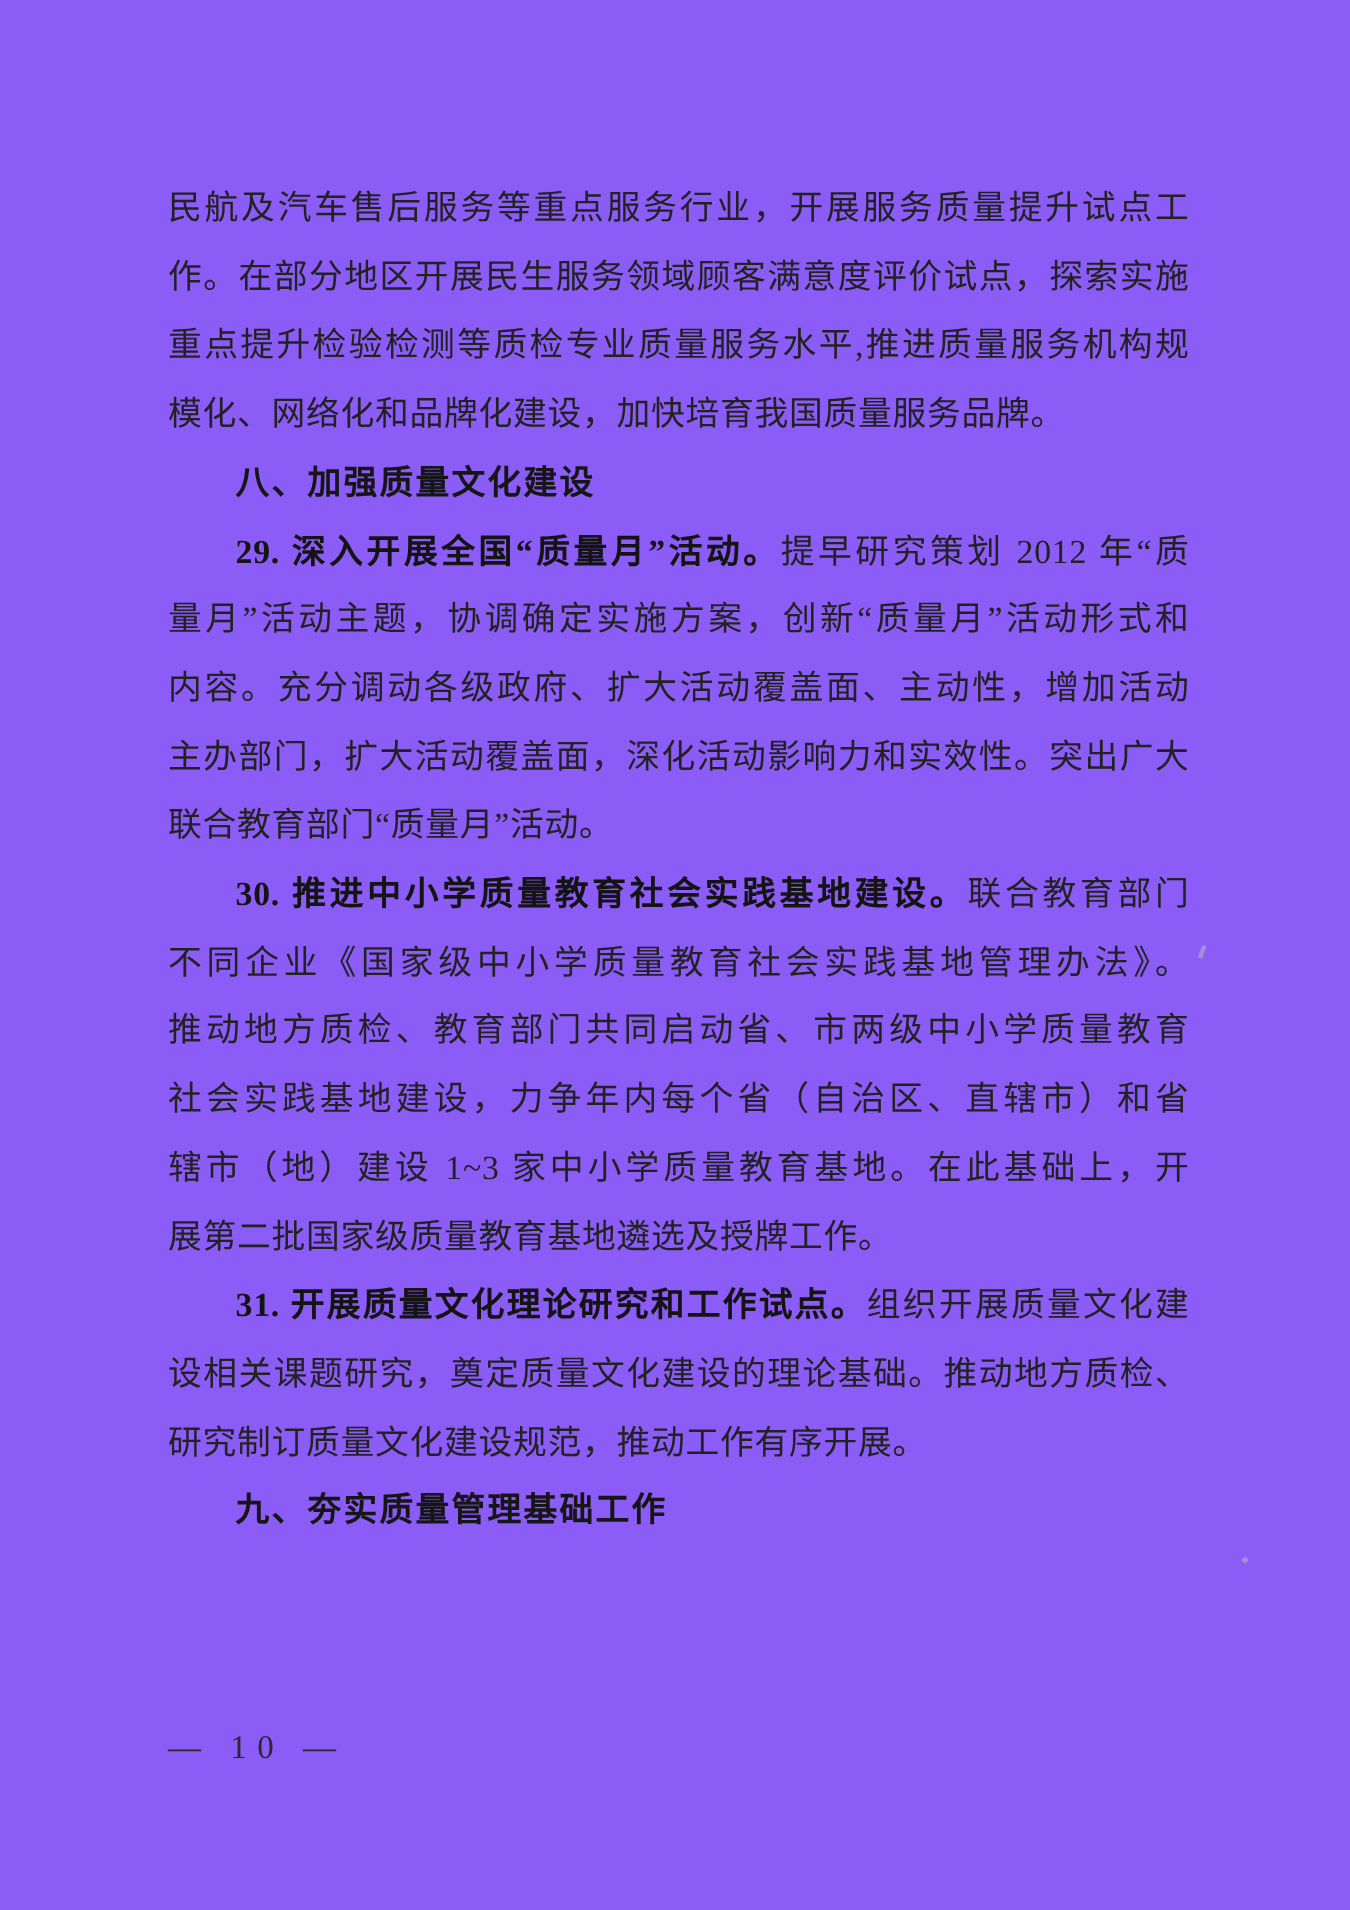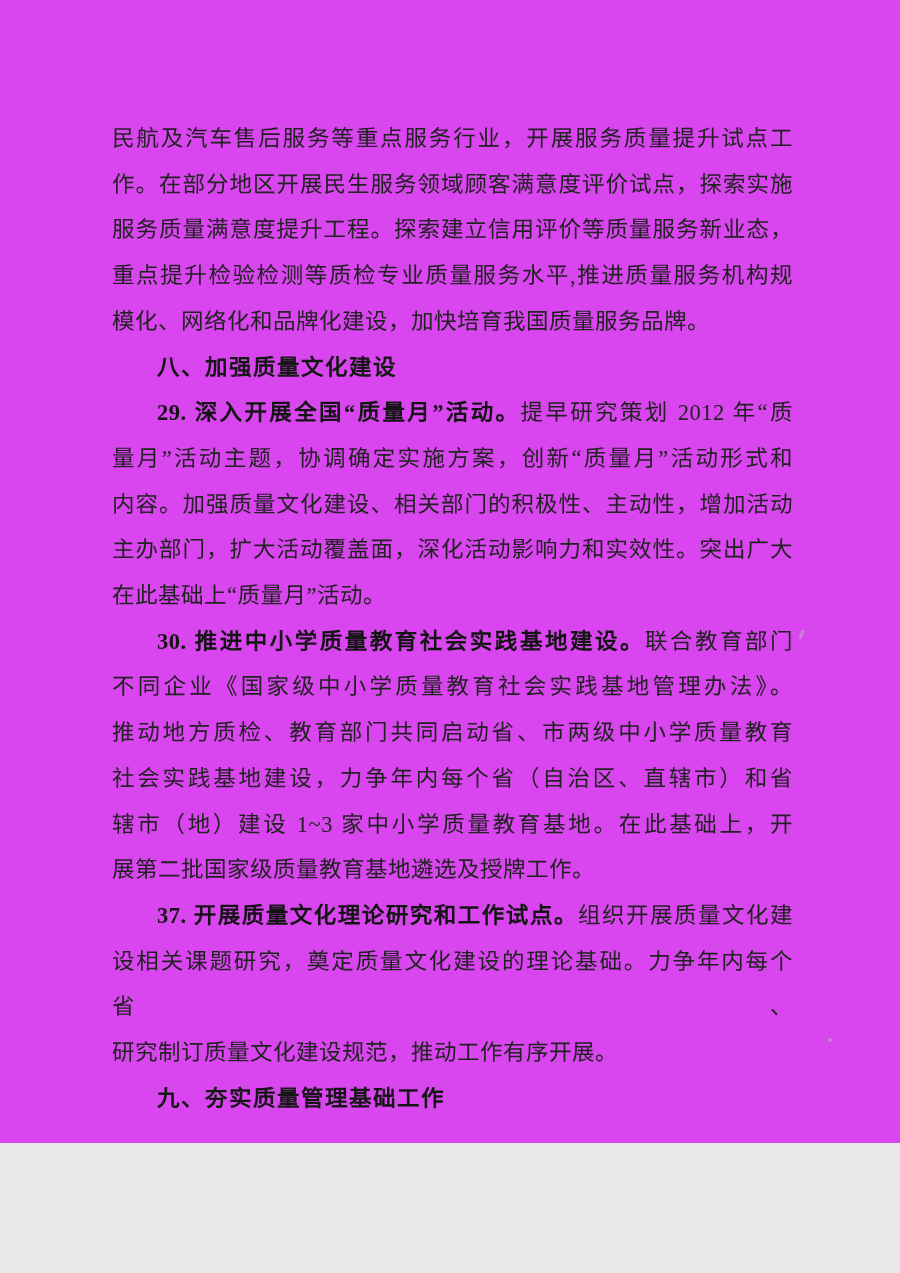"民航及汽车售后服务等重点服务行业，开展服务质量提升试点工" .page { background: #d946ef -> #8b5cf6; height: 1143px -> 1273px }
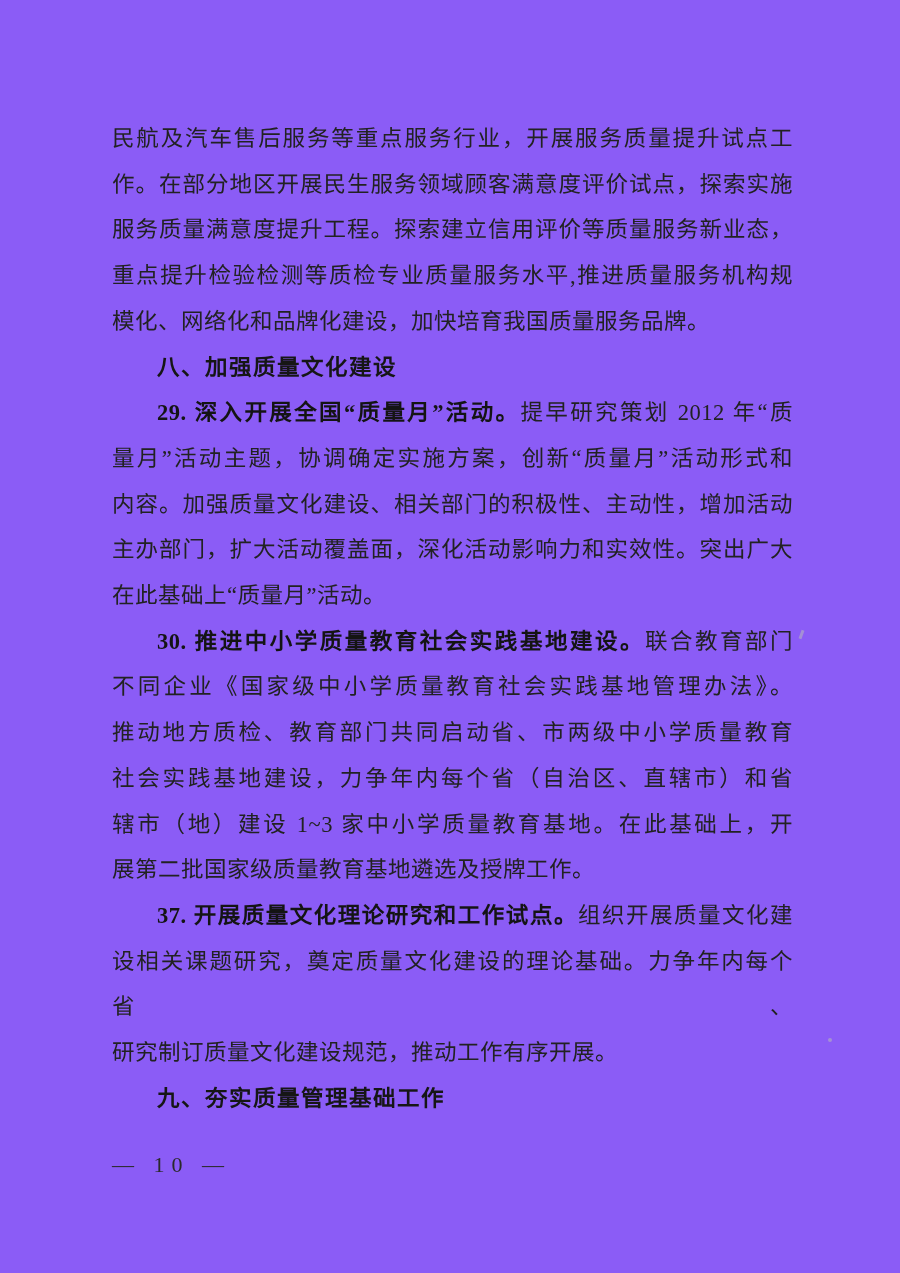"服务质量满意度提升工程。探索建立信用评价等质量服务新业态，" div.line { html: <div><span>服务质量满意度提升工程。探索建立信用评价等质量服务新业态，</span></div> -> none }
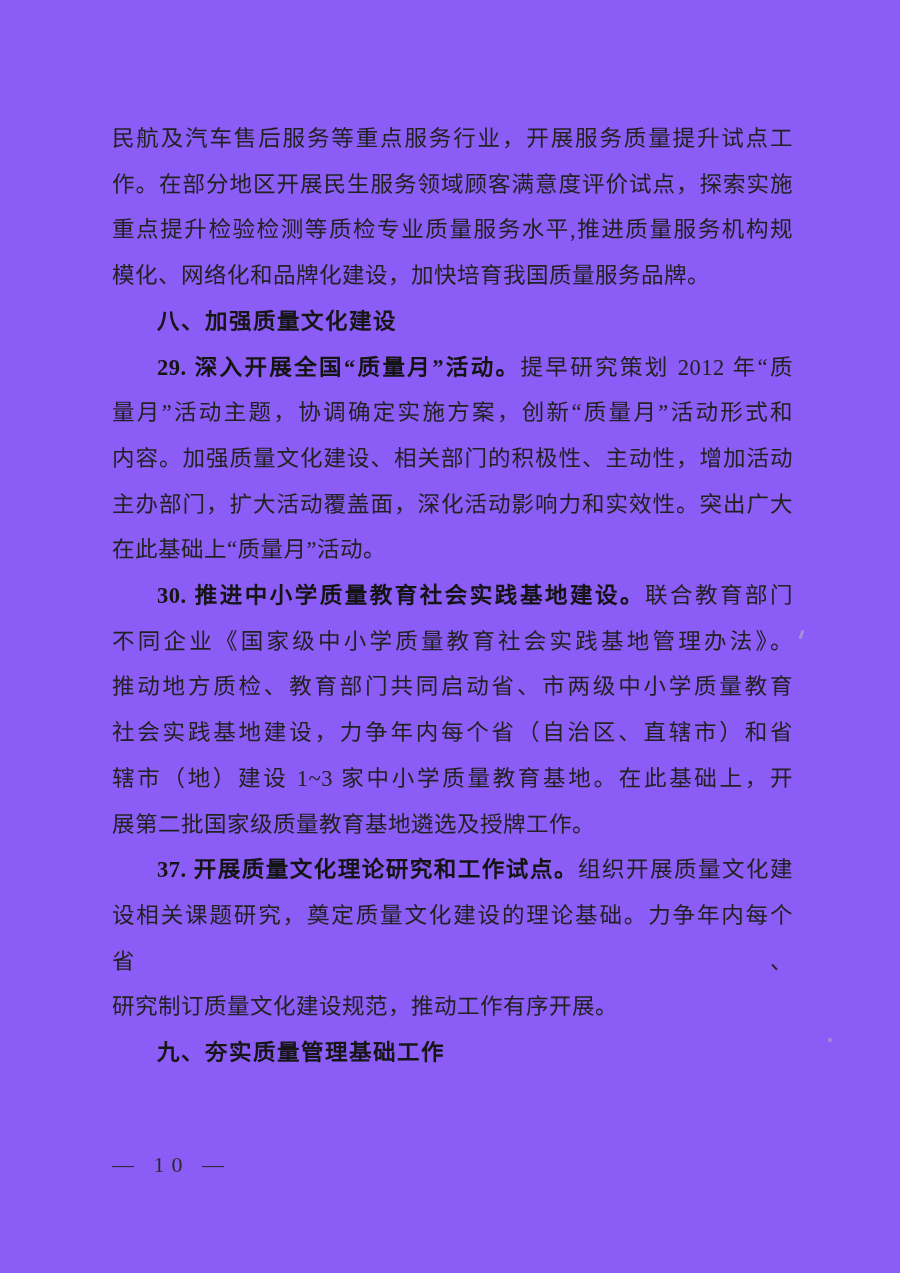"内容。加强质量文化建设、相关部门的积极性、主动性，增加活动" span.seg { text: 加强质量文化建设、相关部门的积极性 -> 充分调动各级政府、扩大活动覆盖面 }
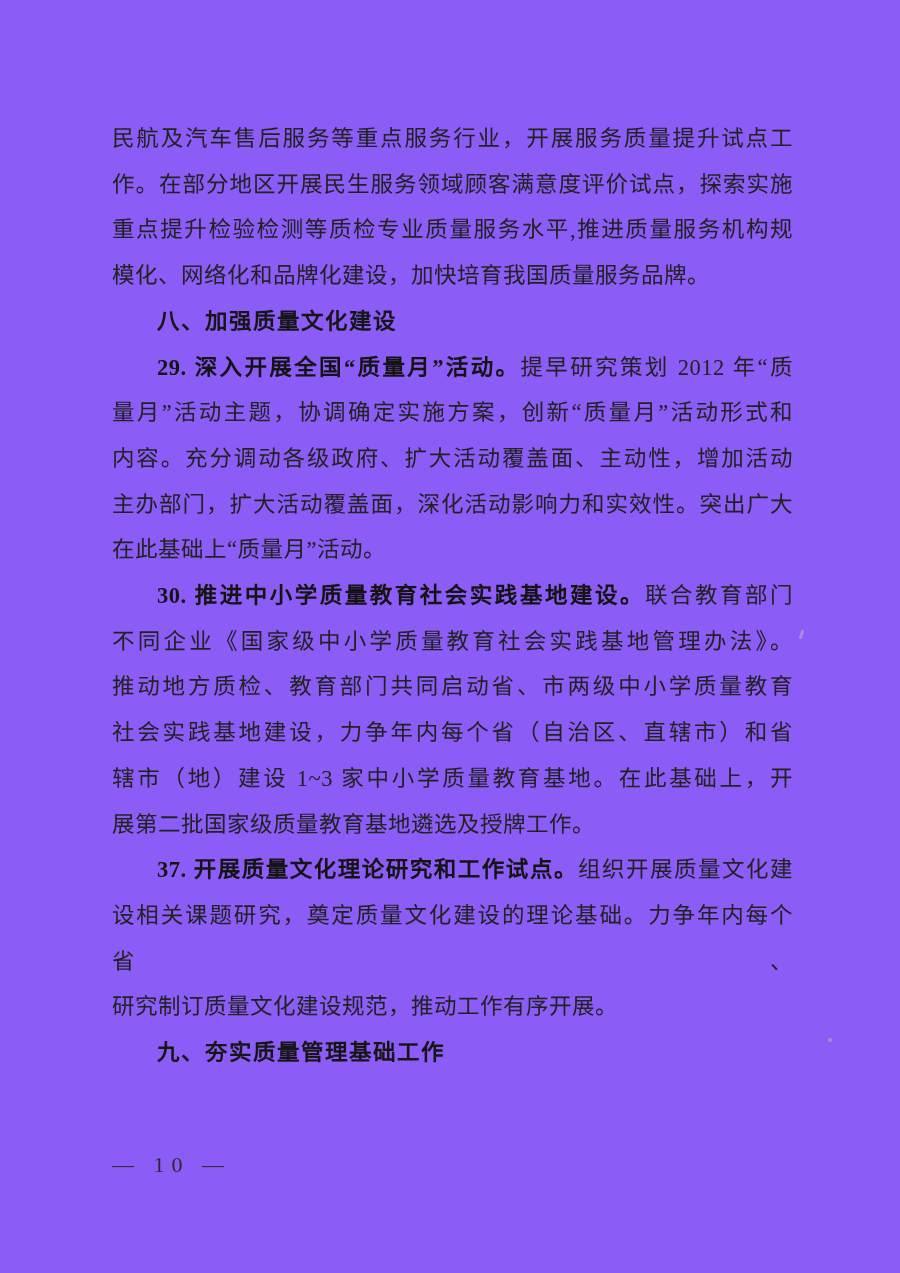"在此基础上“质量月”活动。" span.seg { text: 在此基础上 -> 联合教育部门 }
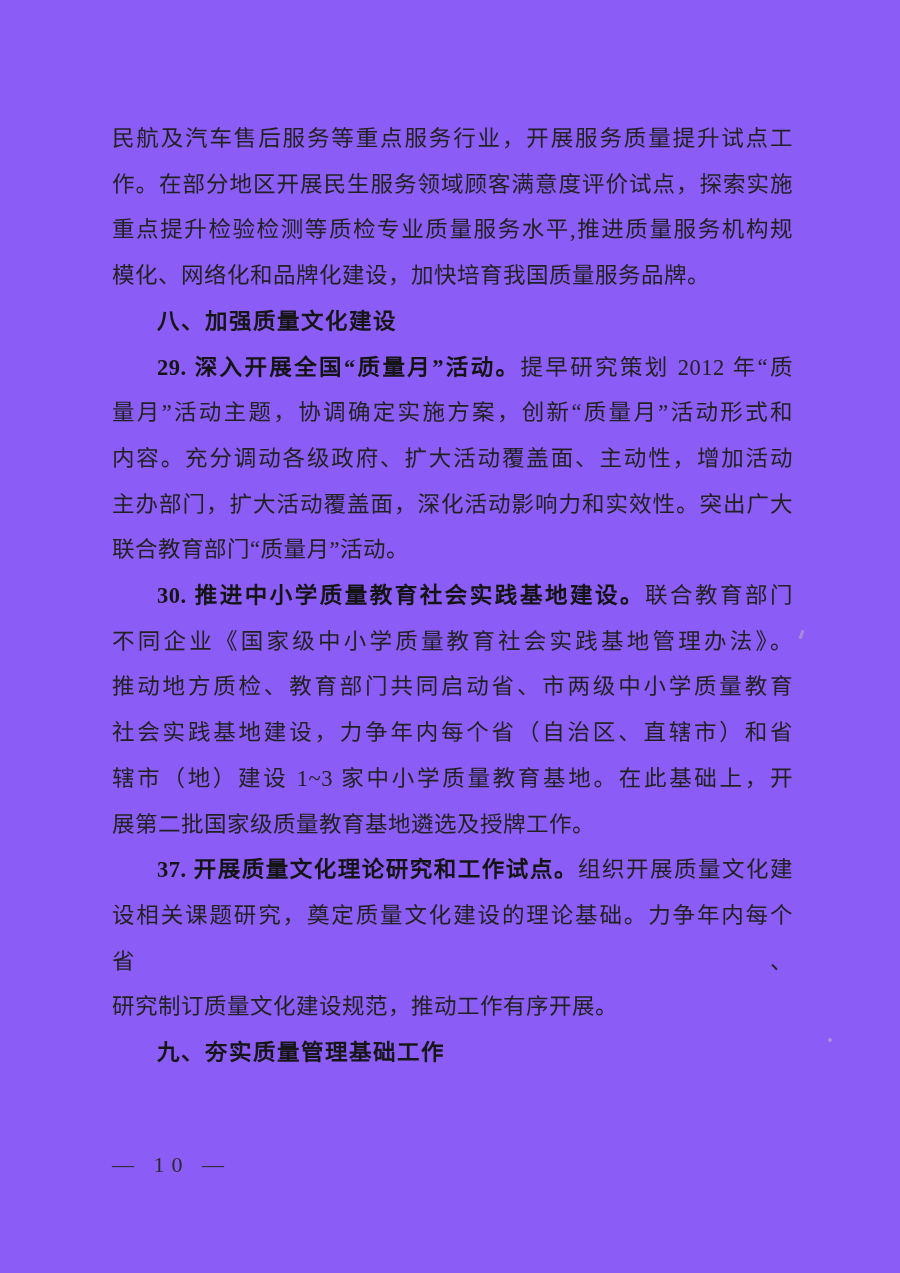"37. 开展质量文化理论研究和工作试点。" span.seg { text: 37 -> 31 }
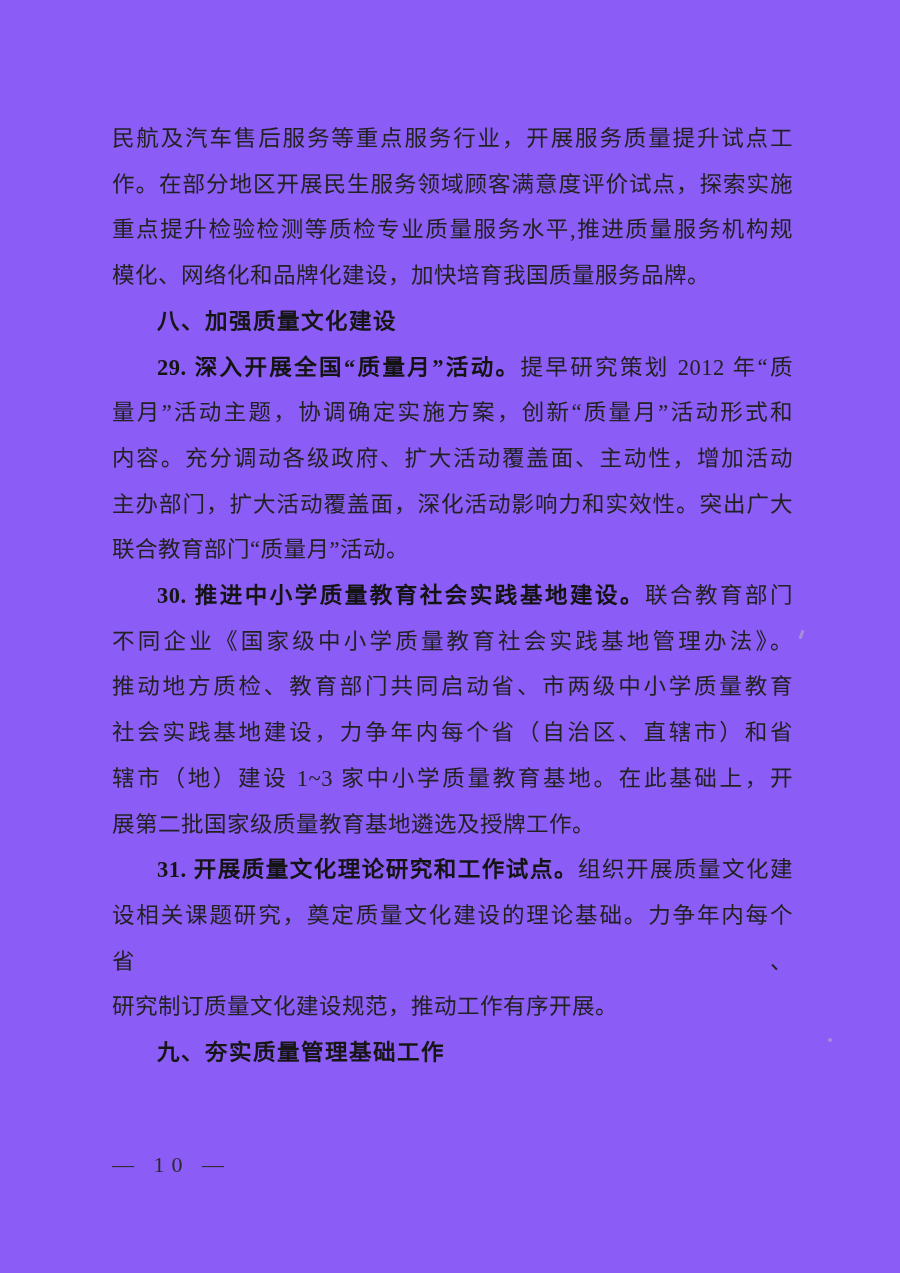"设相关课题研究，奠定质量文化建设的理论基础。力争年内每个省、" span.seg { text: 力争年内每个省 -> 推动地方质检 }
